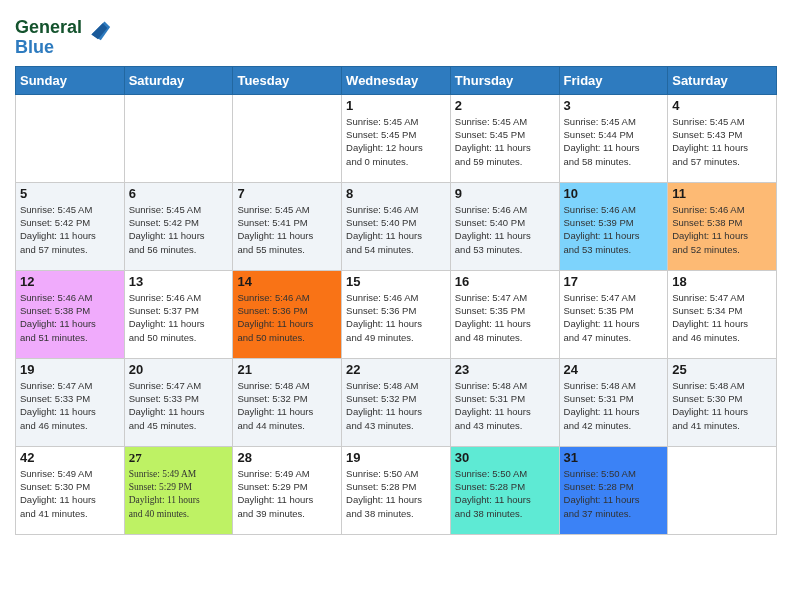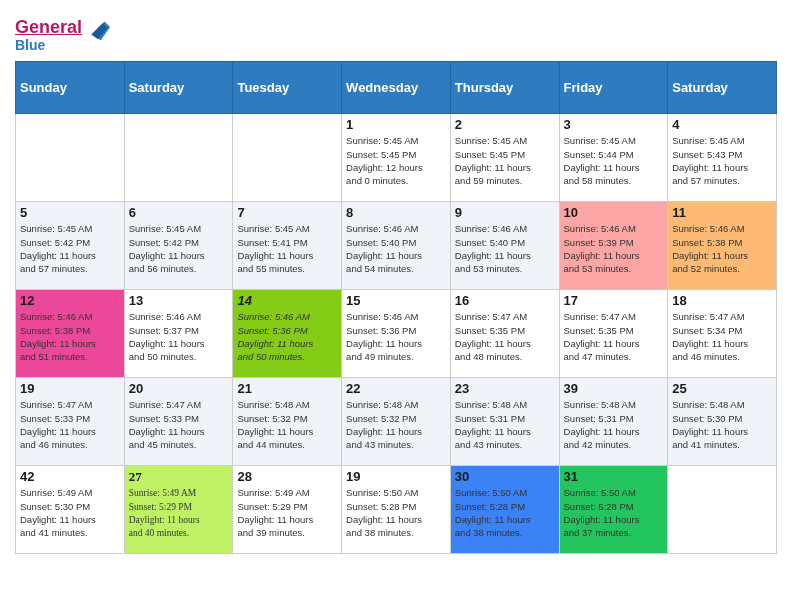"General" .logo-text span { color: #be185d -> #14532d; text-decoration: underline -> none }
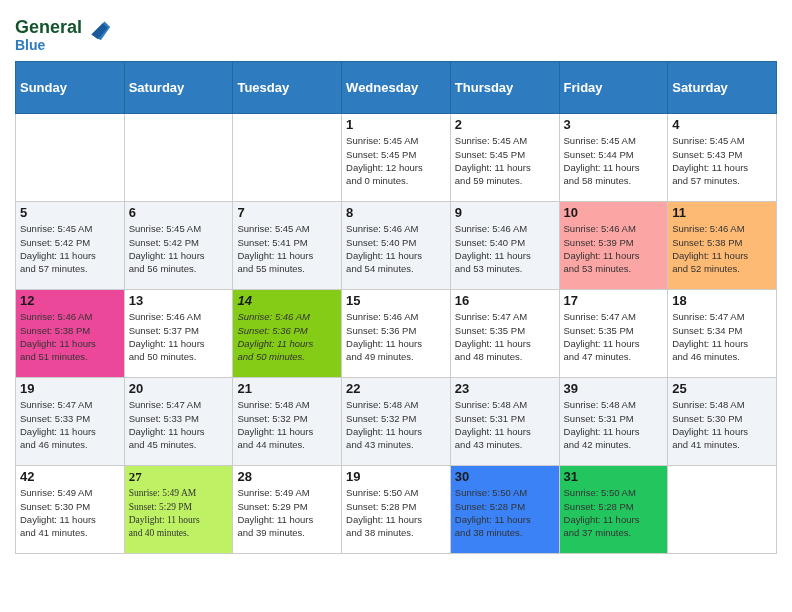"Blue" span.logo-text { font-size: 14px -> 18px }
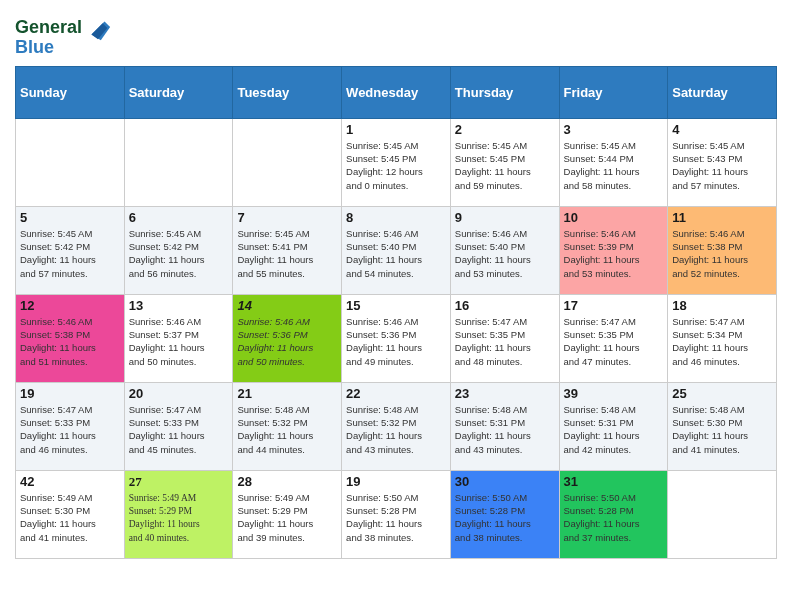"Sunday" .calendar th { padding: 18px 4px -> 6px 4px }
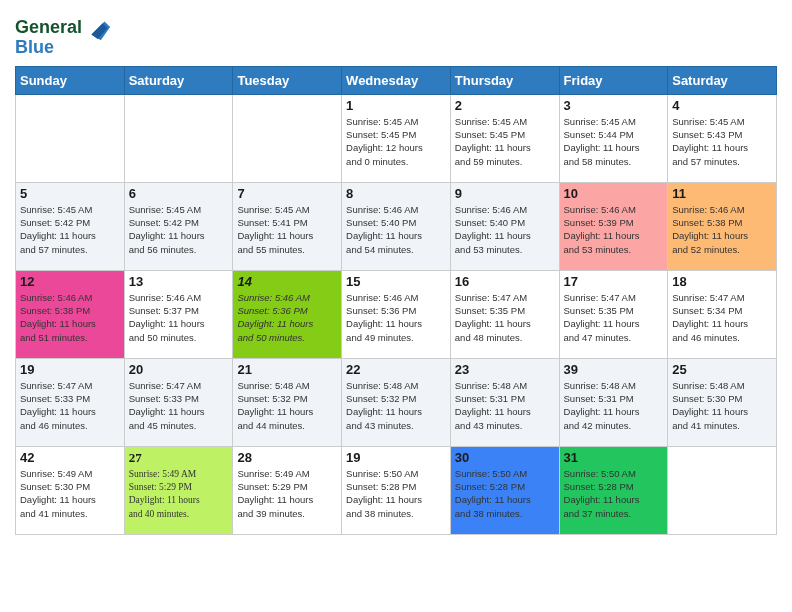"10" td { background-color: #fca5a5 -> #7dd3fc }
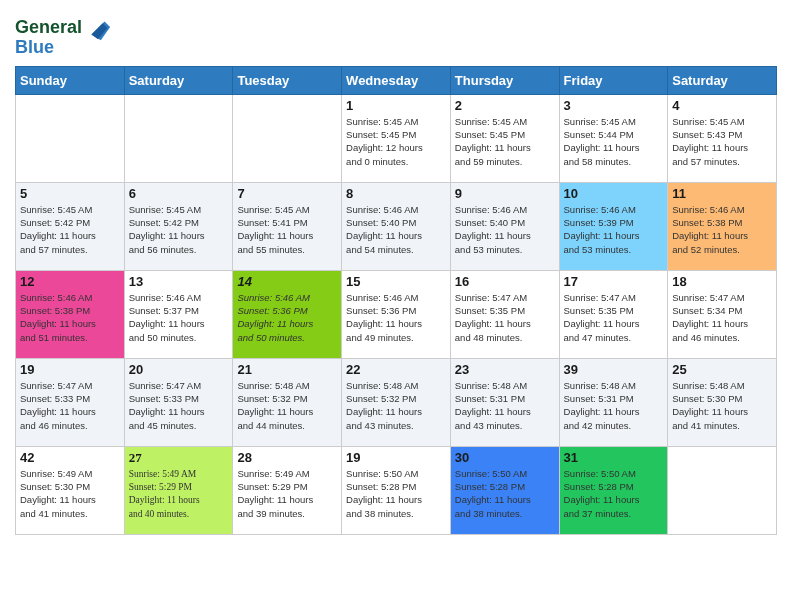"12" td { background-color: #ec4899 -> #f0abfc }
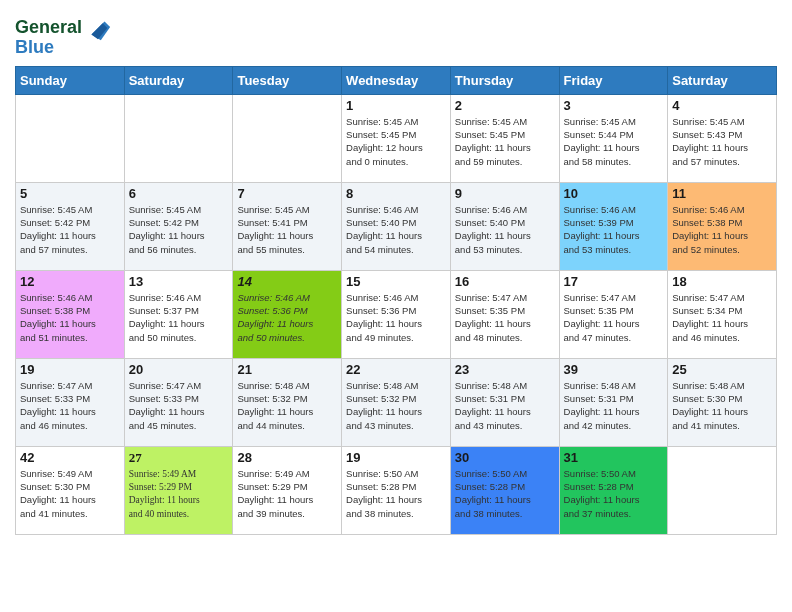"14" td { background-color: #84cc16 -> #f97316; font-style: italic -> none }
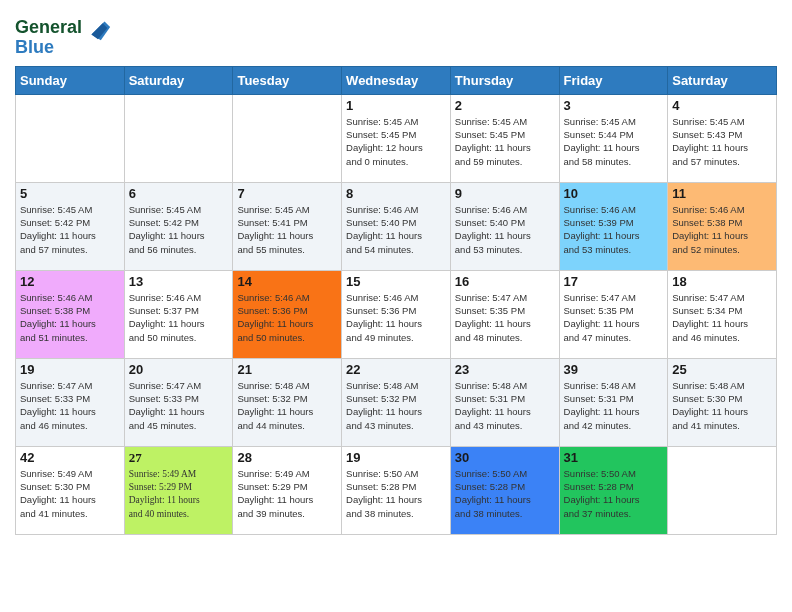"39" span.day-num { text: 39 -> 24 }
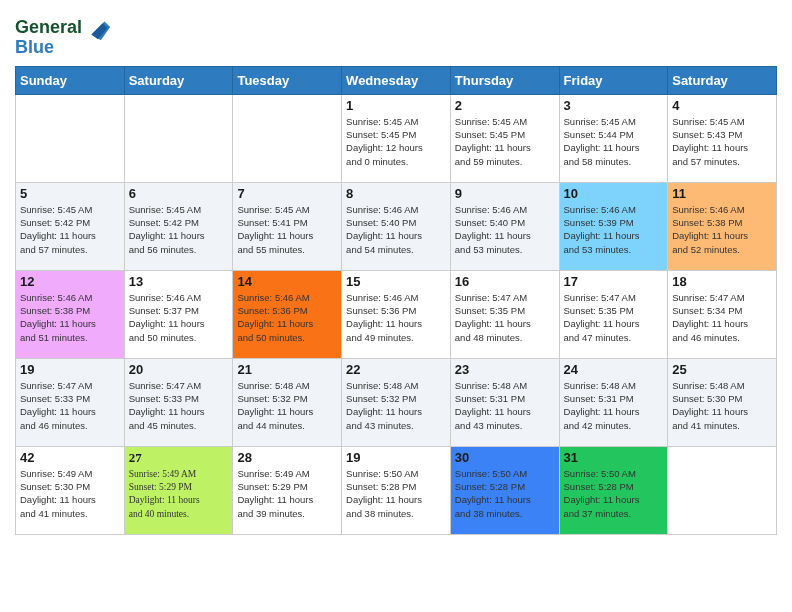"30" td { background-color: #3b82f6 -> #5eead4 }
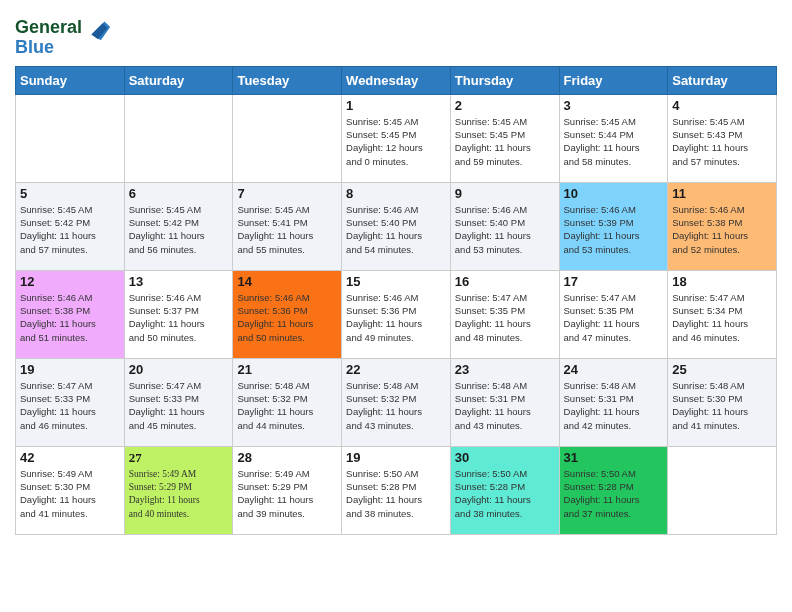"31" td { background-color: #22c55e -> #3b82f6 }
